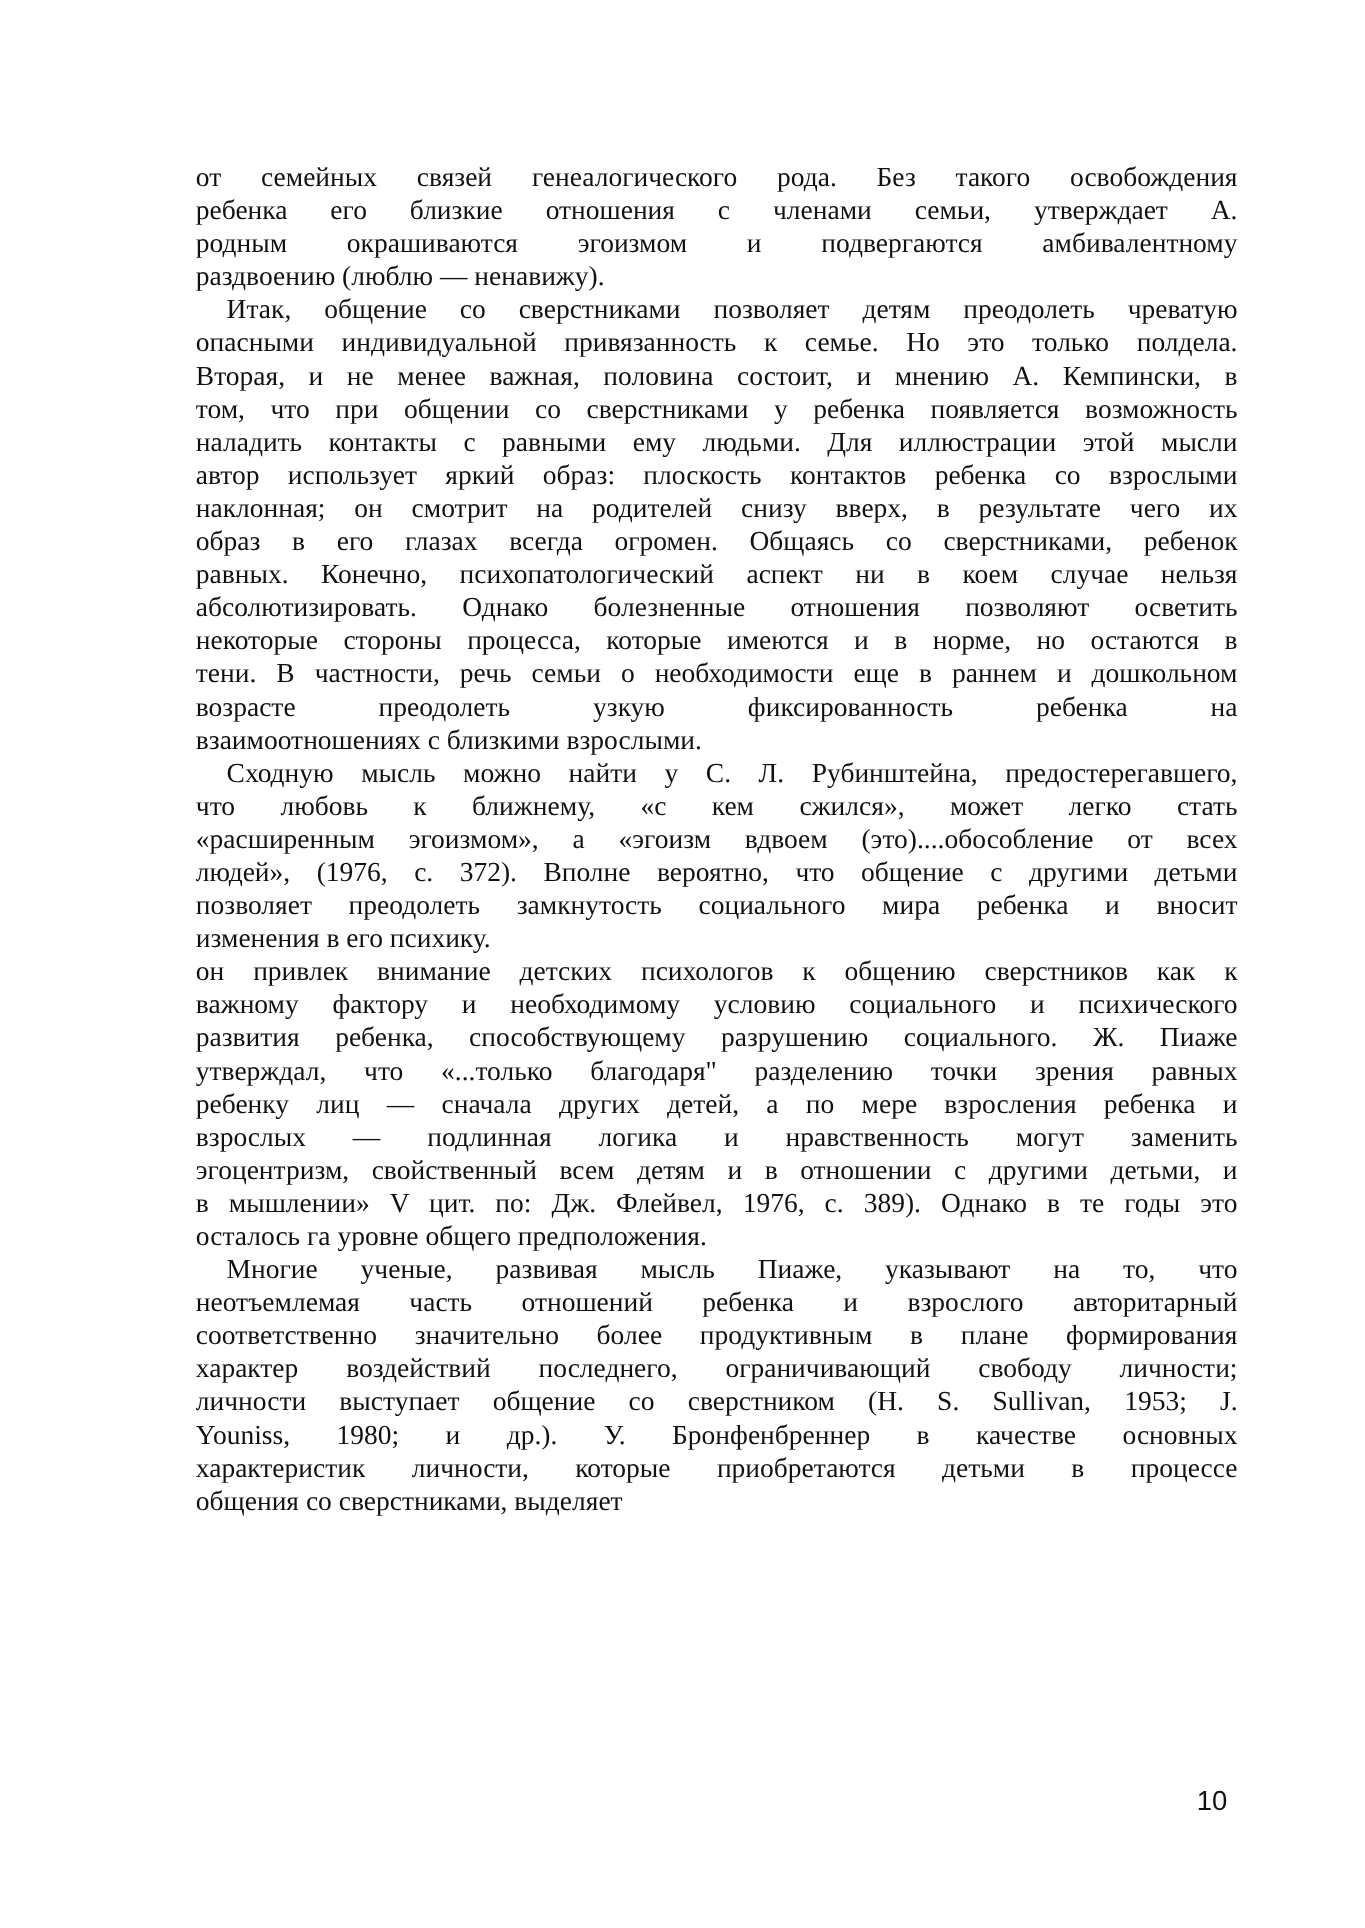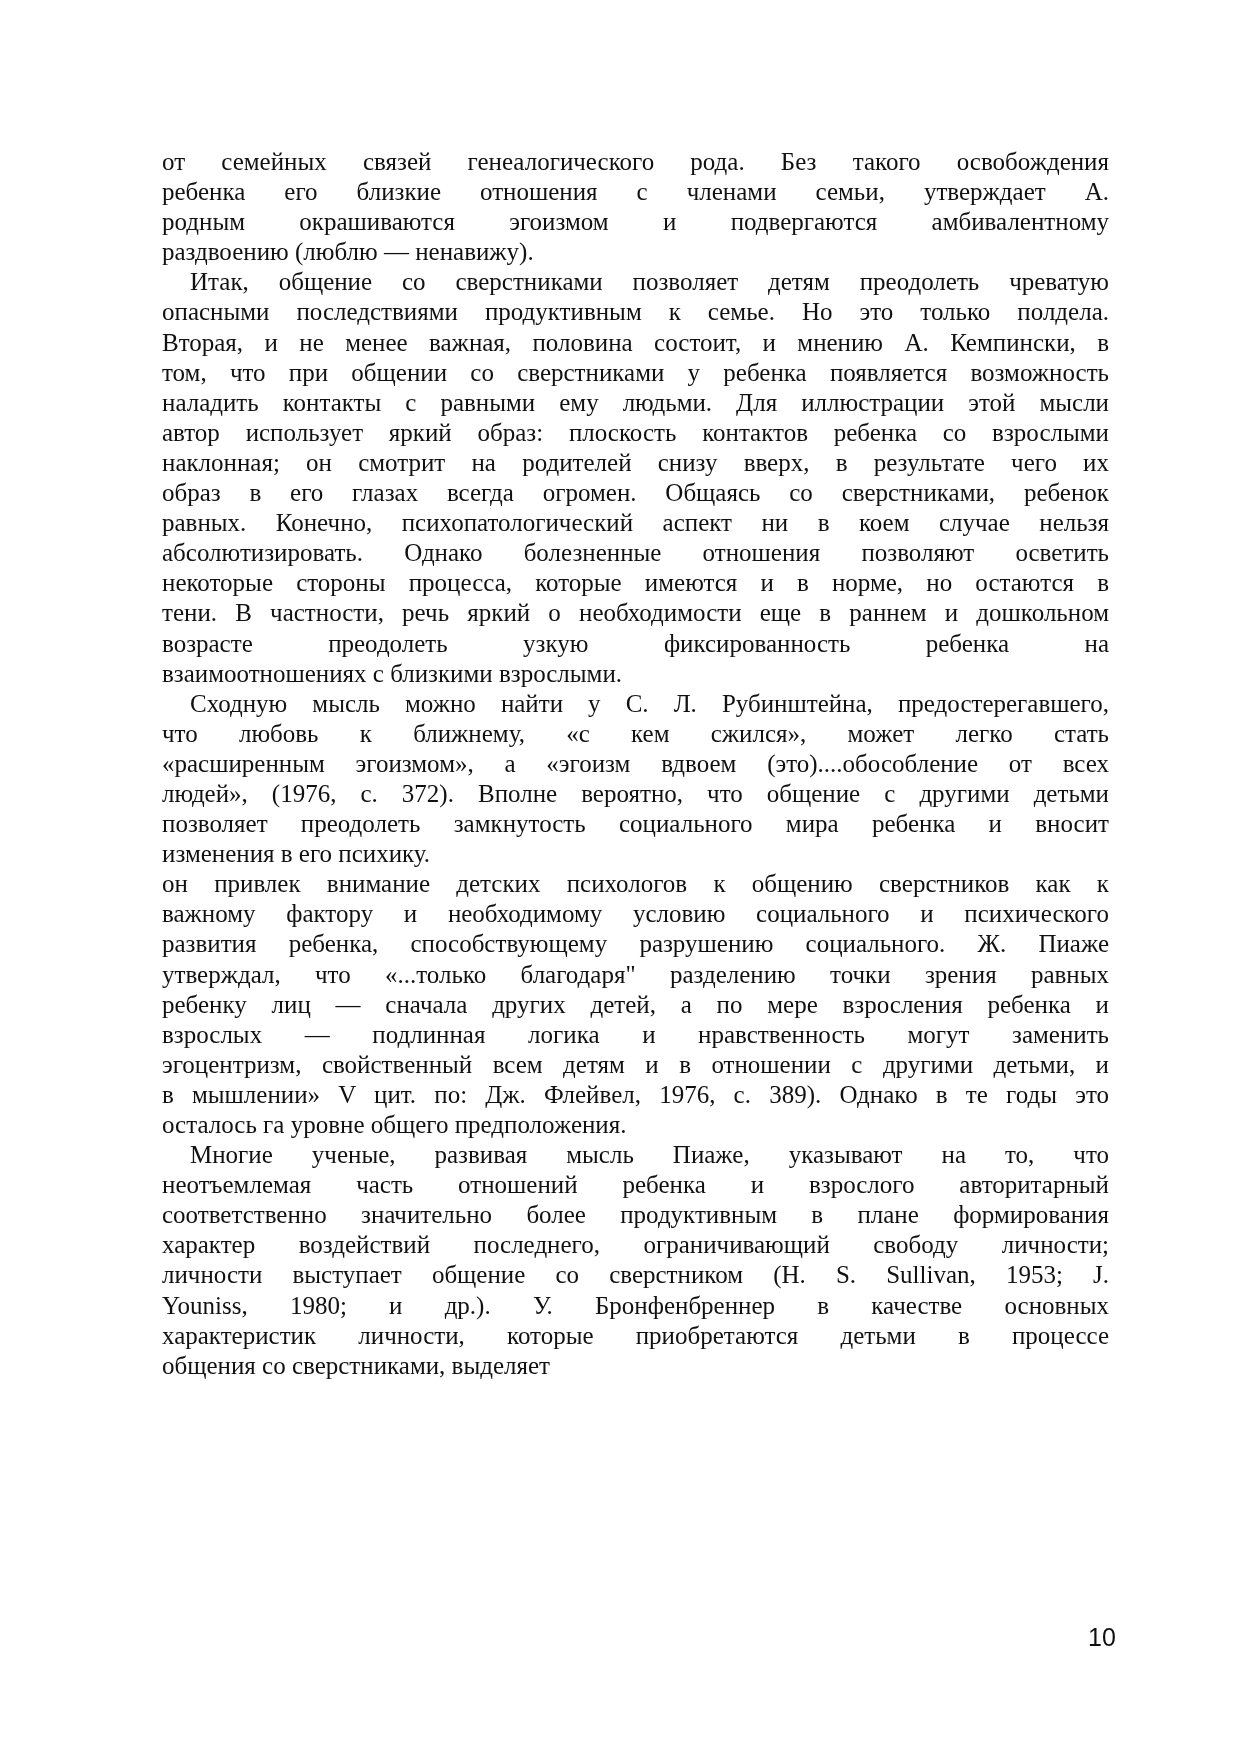"от семейных связей генеалогического" .page { left: 162px -> 178px }
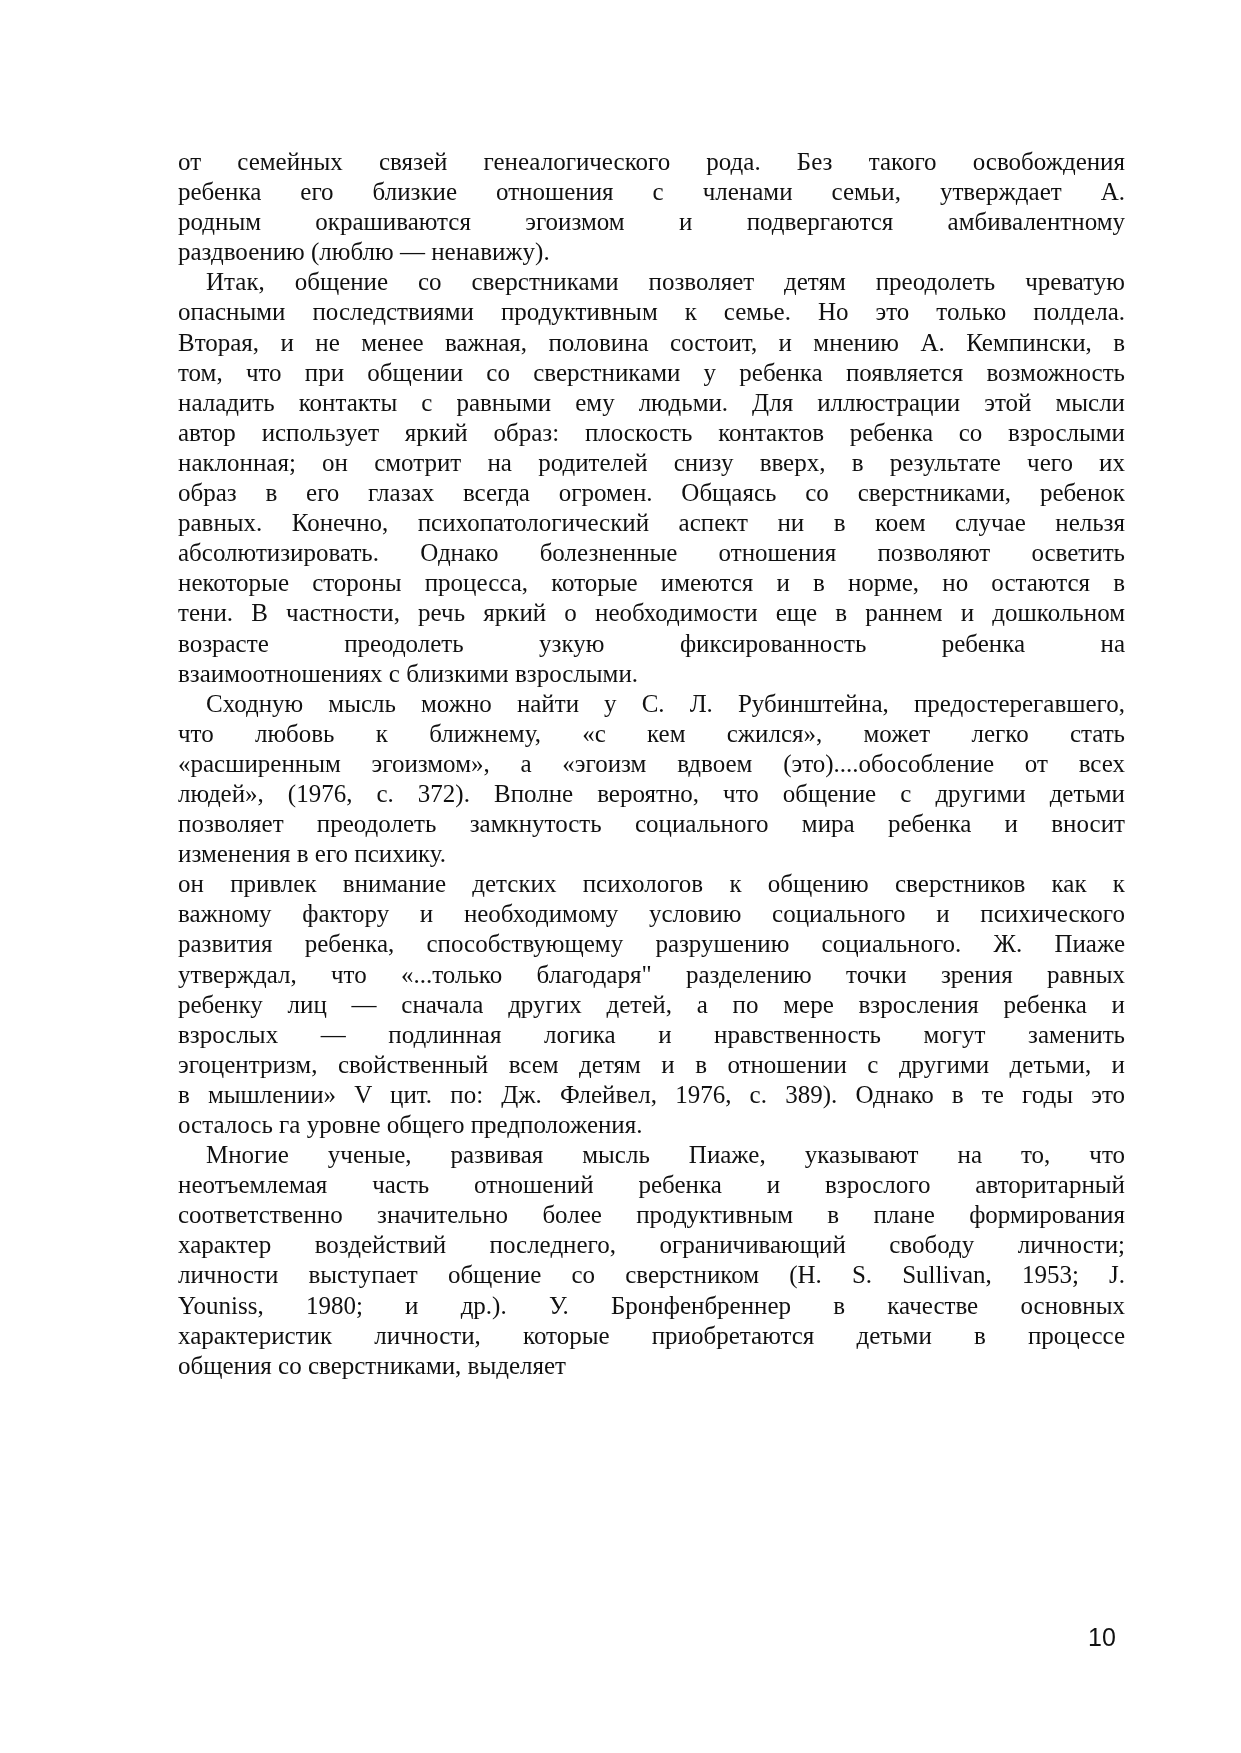"опасными последствиями продуктивным к" span.line { text: последствиями продуктивным -> индивидуальной привязанность }
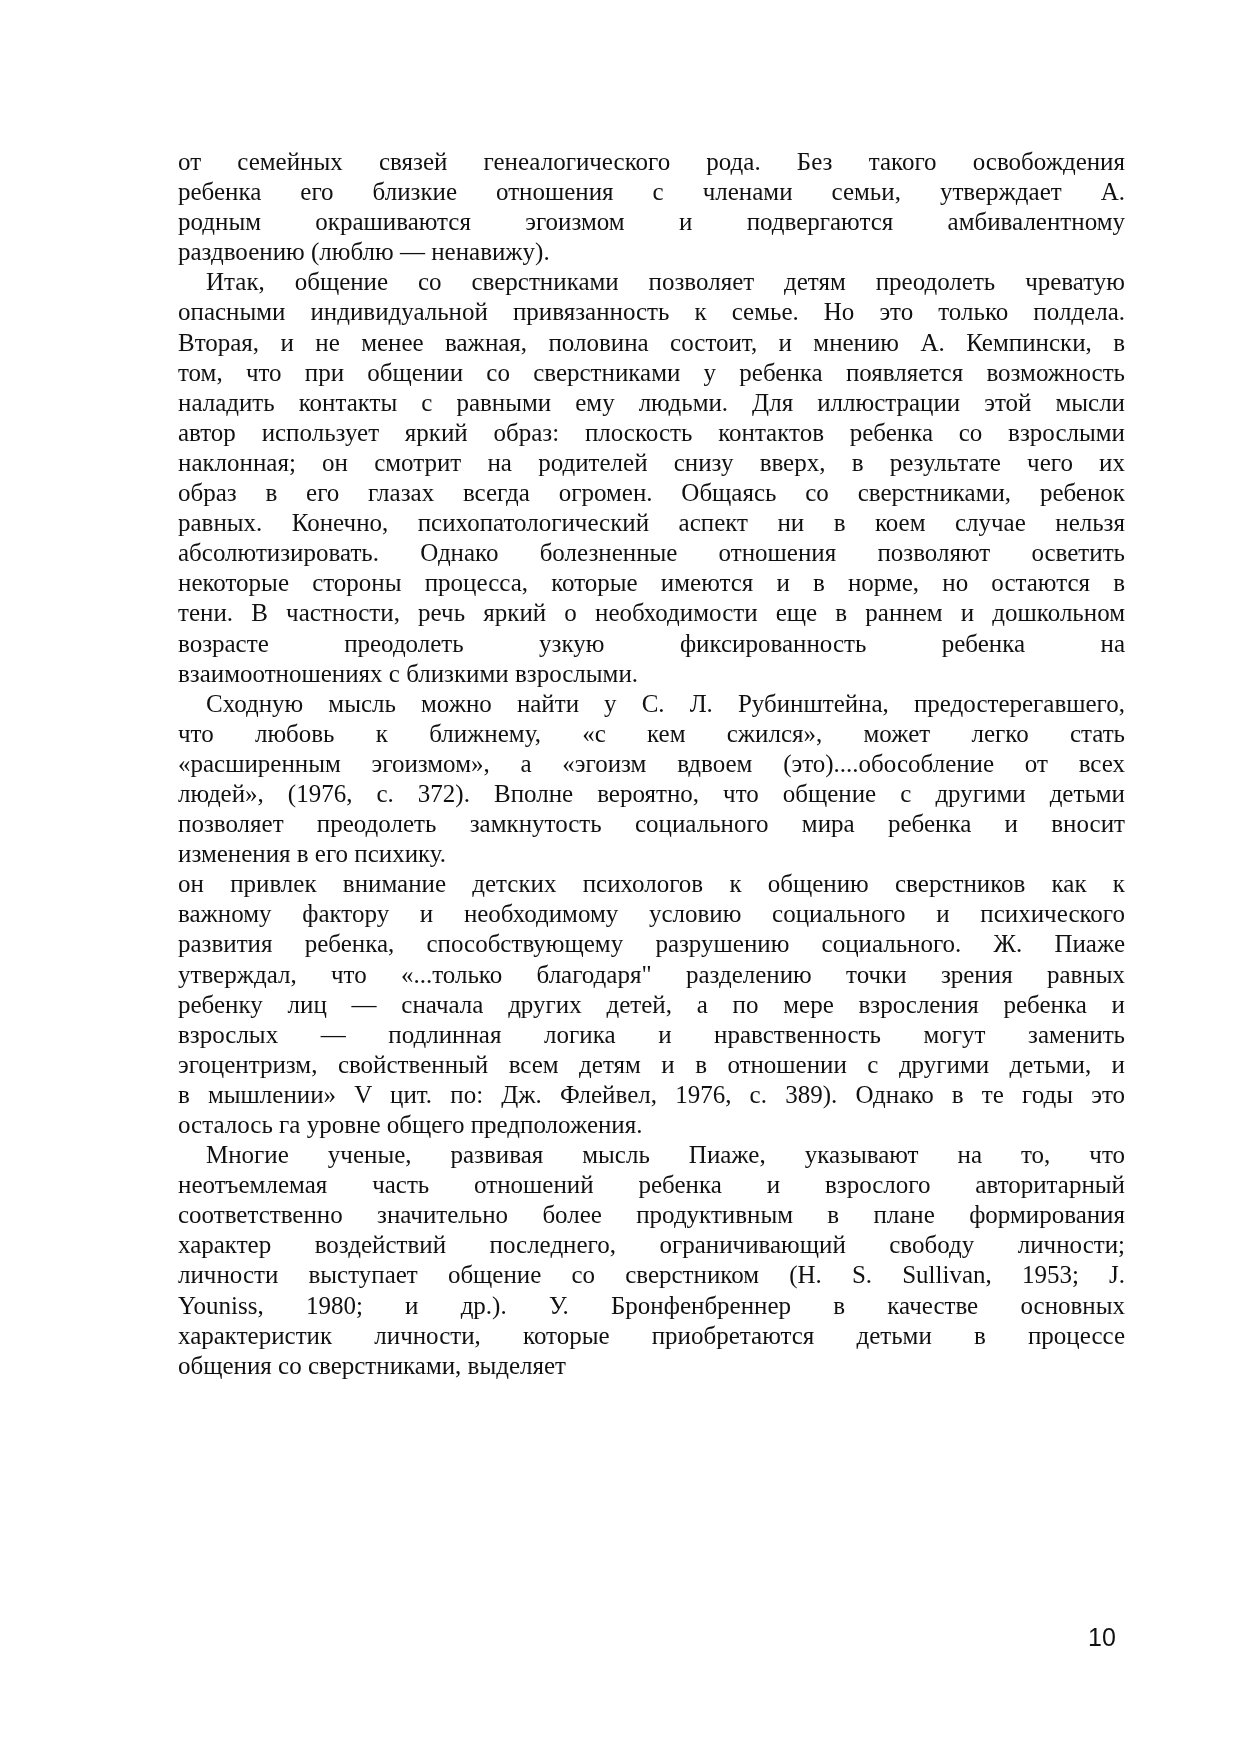"тени. В частности, речь яркий" span.line { text: яркий -> семьи }
